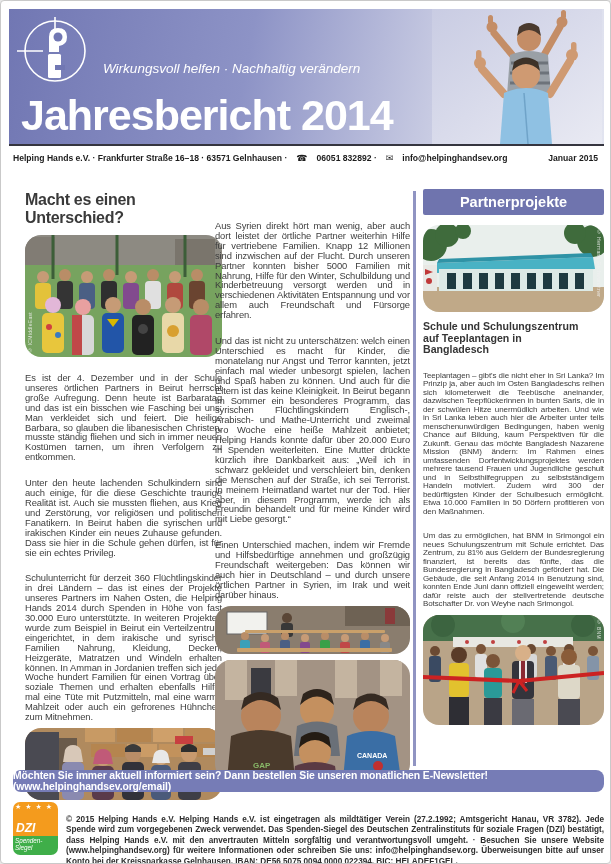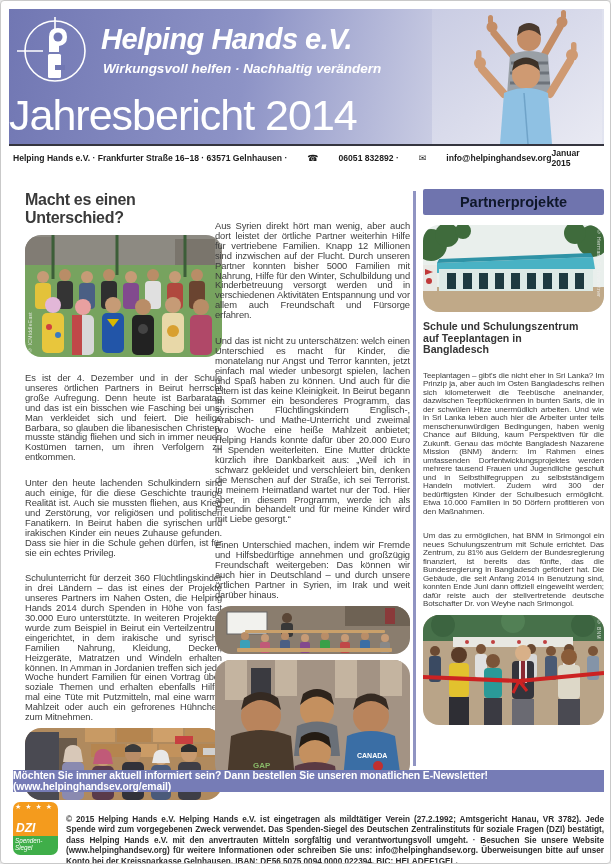"Helping Hands e.V." div.org-name { html: <div>Helping Hands e.V.</div> -> none }
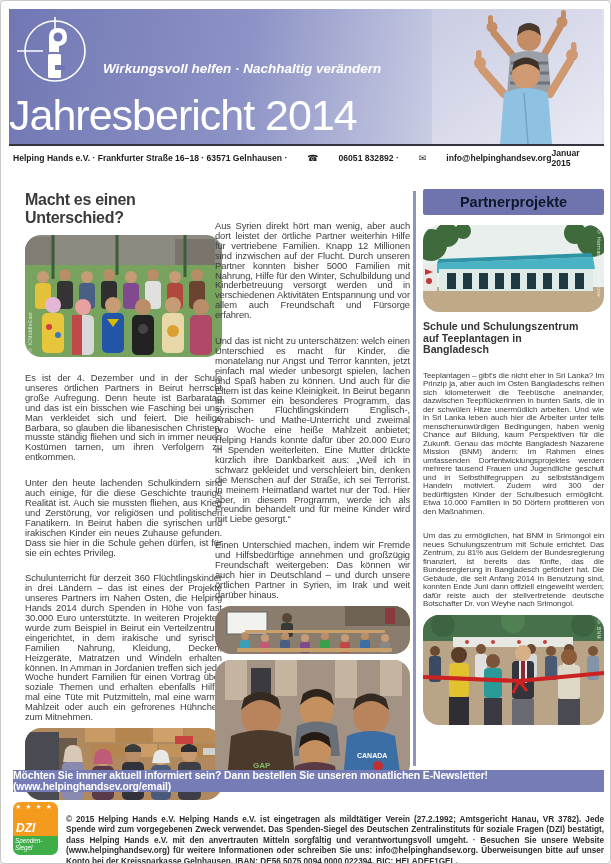"Wirkungsvoll helfen · Nachhaltig" .tagline { font-weight: bold -> normal }
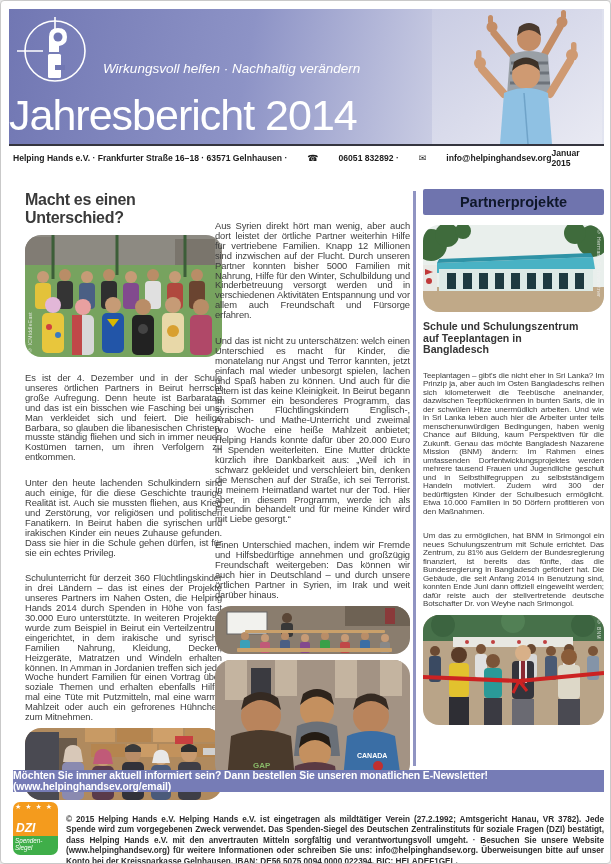"Jahresbericht 2014" .report-title { font-weight: normal -> bold; left: 0 -> 12px }
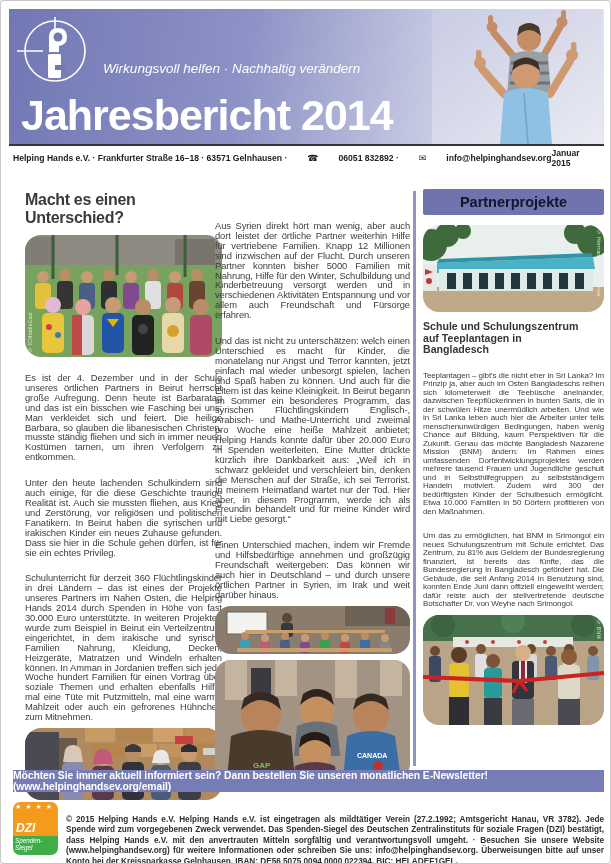"Helping Hands e.V. · Frankfurter" .addr-left { gap: 20px -> 9px }
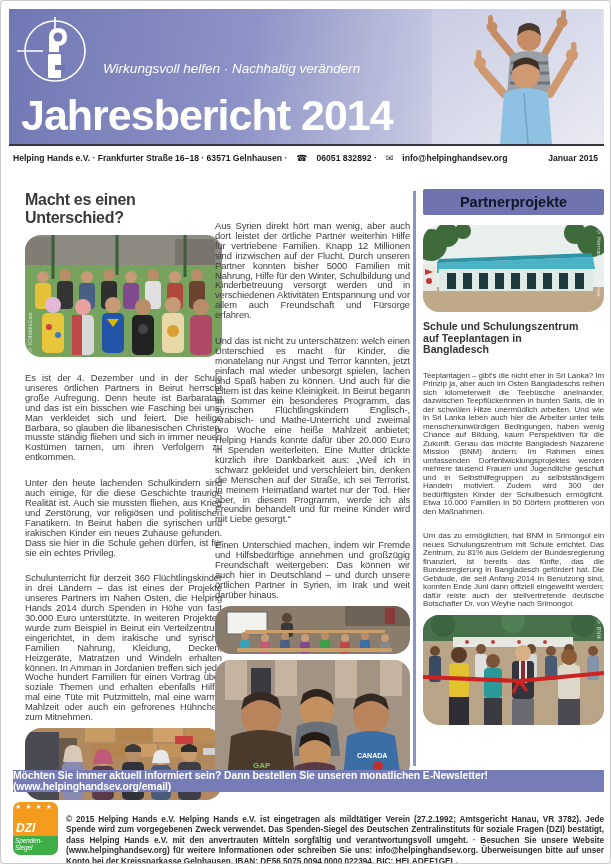"Partnerprojekte" .partner-box { color: #0f172a -> #ffffff }
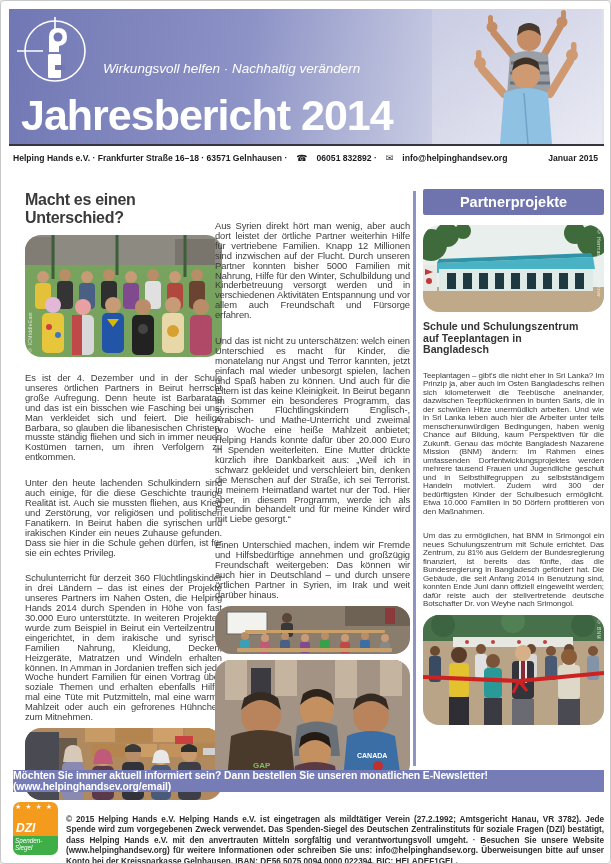"Möchten Sie immer aktuell informiert" .news-bar { border-radius: 0 -> 8px }
